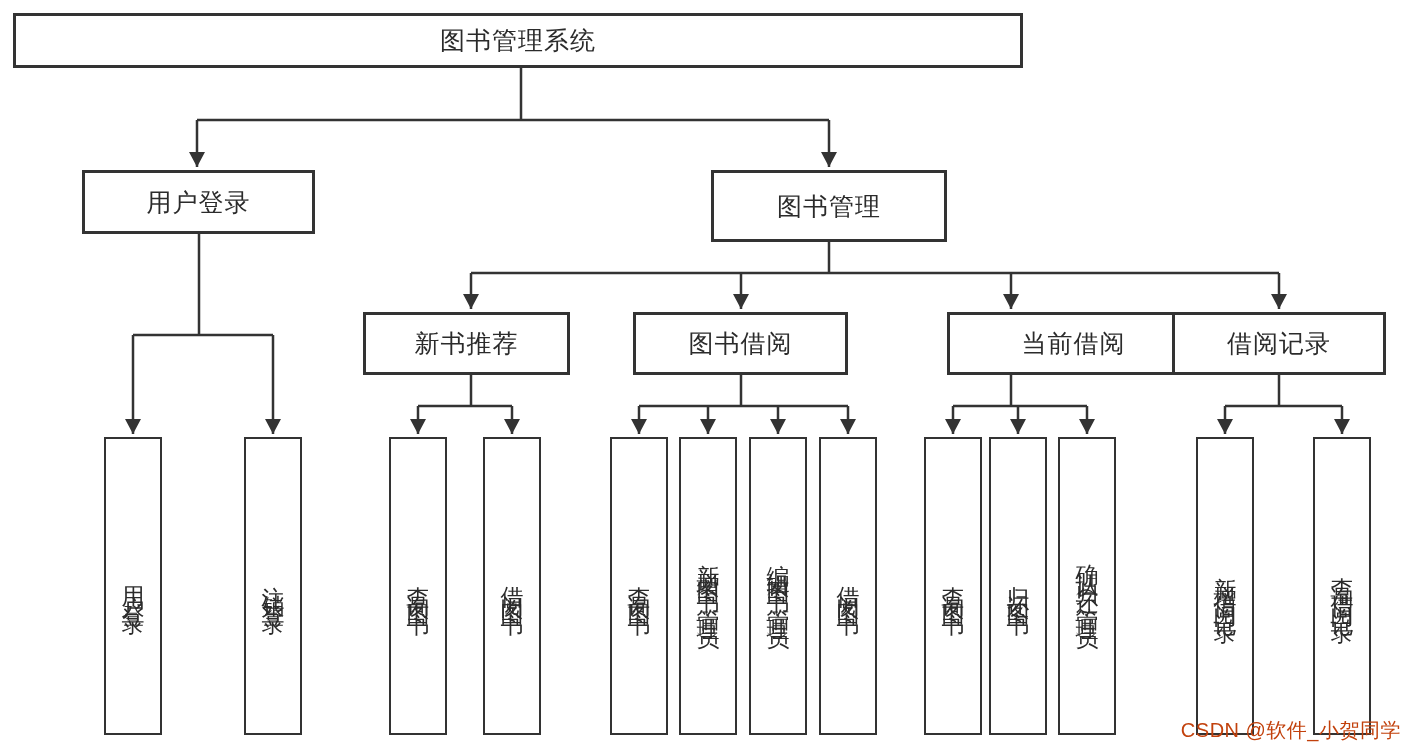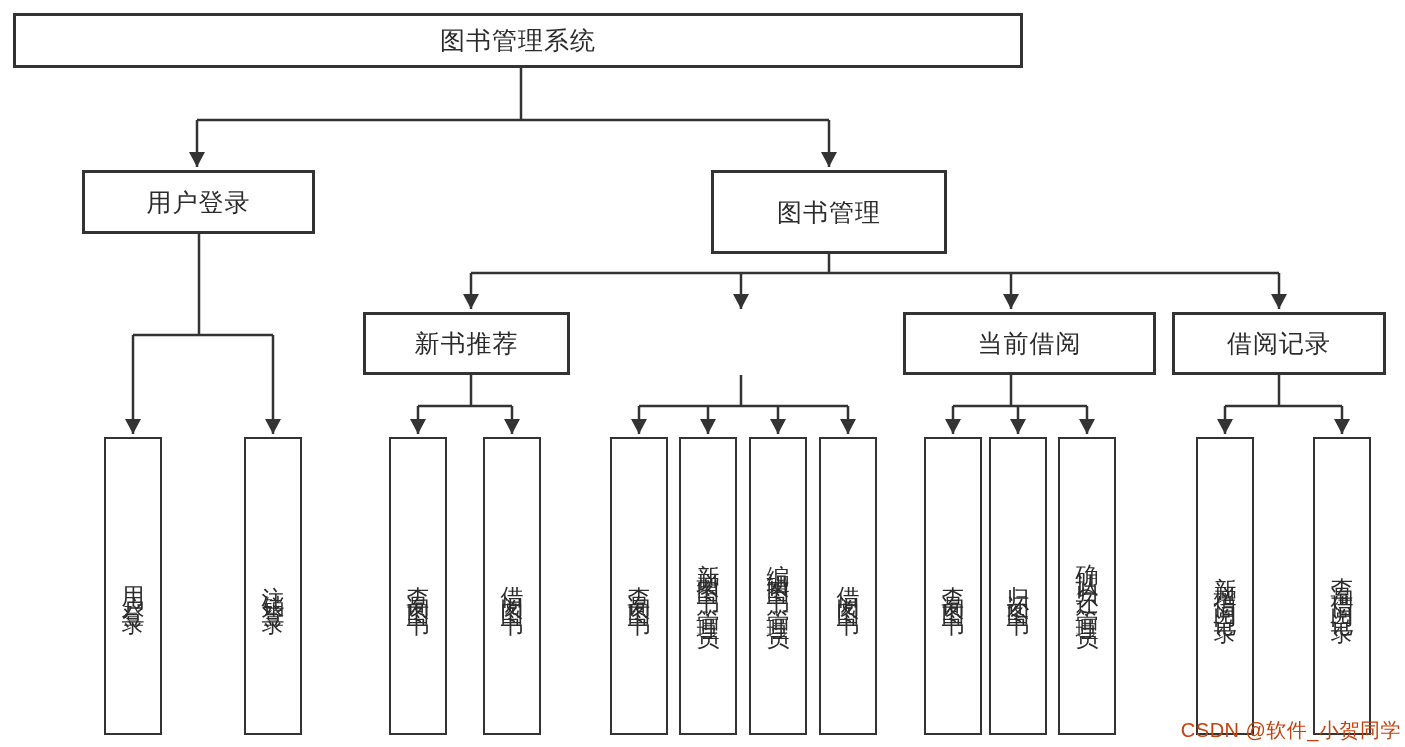"图书管理" div.node { height: 84px -> 72px }
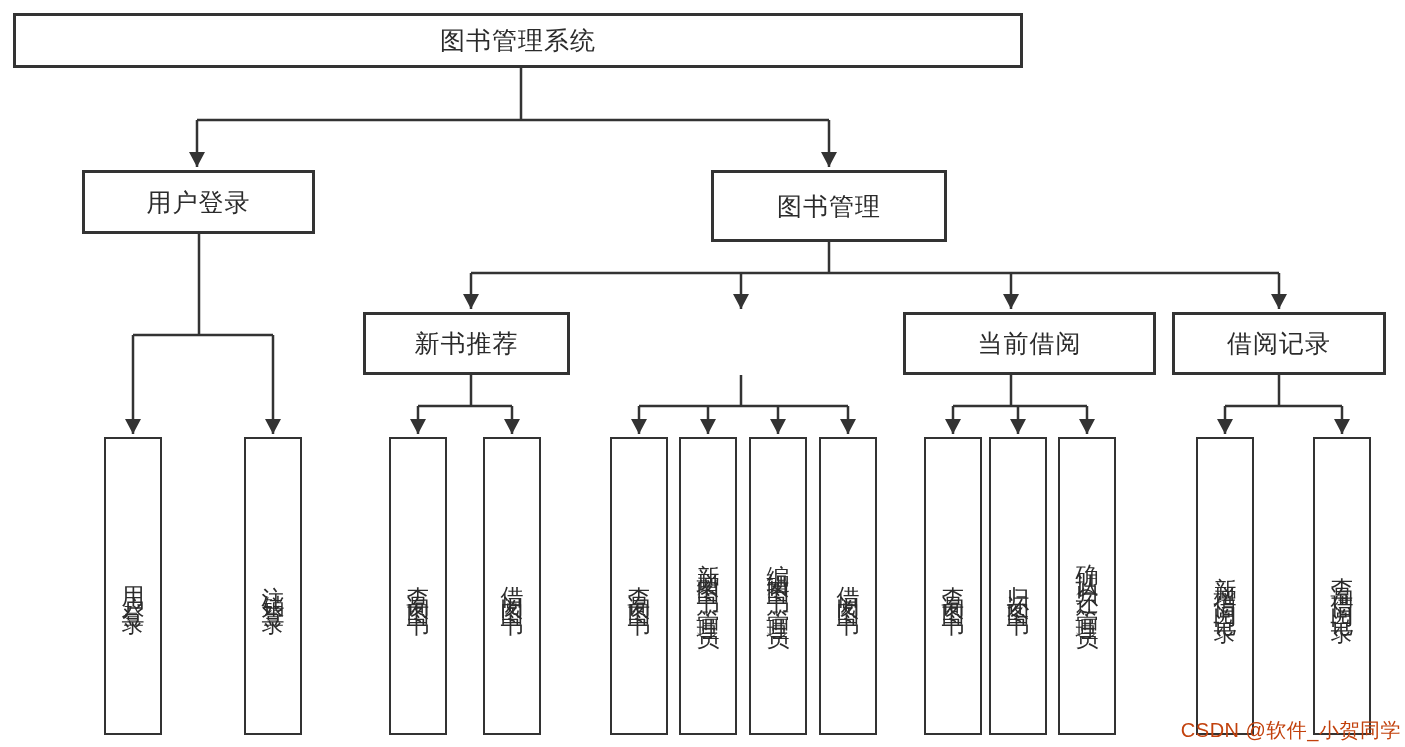"图书借阅" div.node { html: none -> <div> <span>图书借阅</span> </div> }
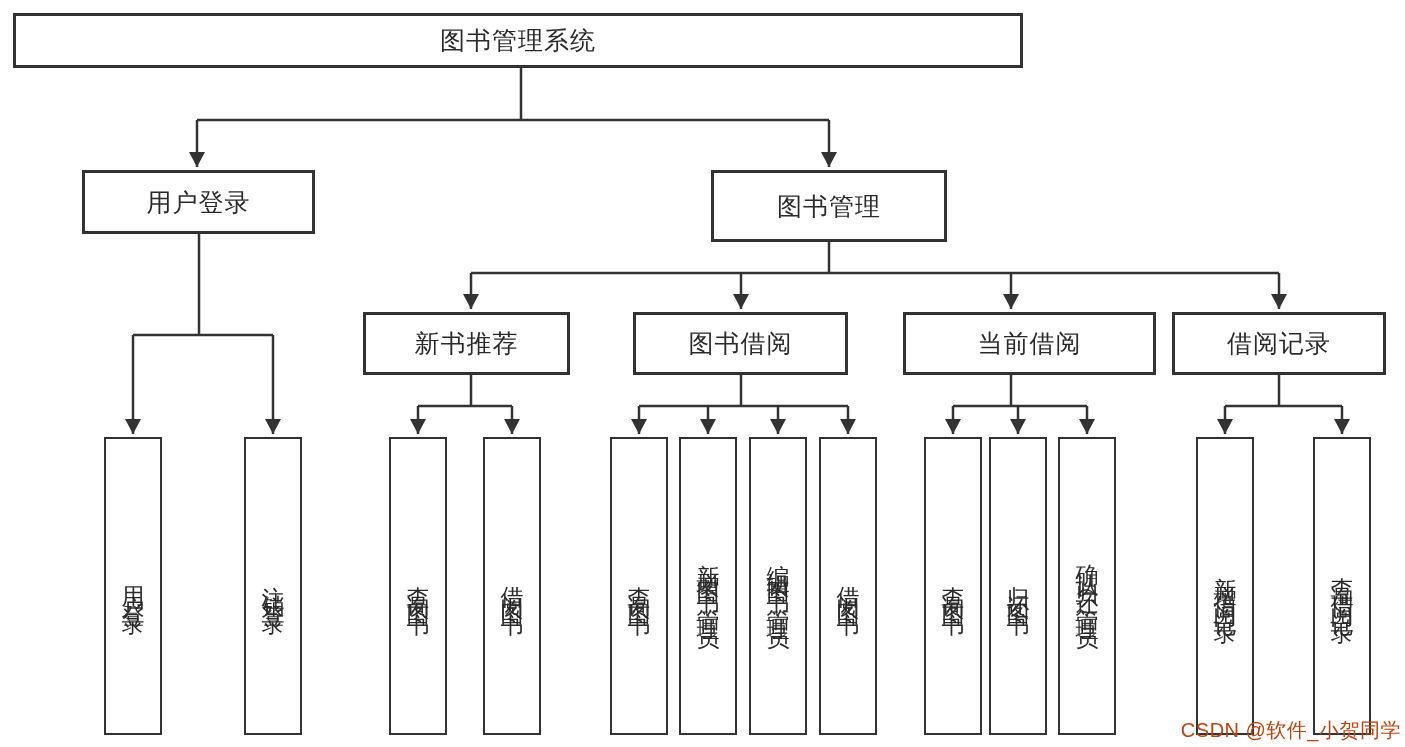"当前借阅" div.node { left: 903px -> 947px }
